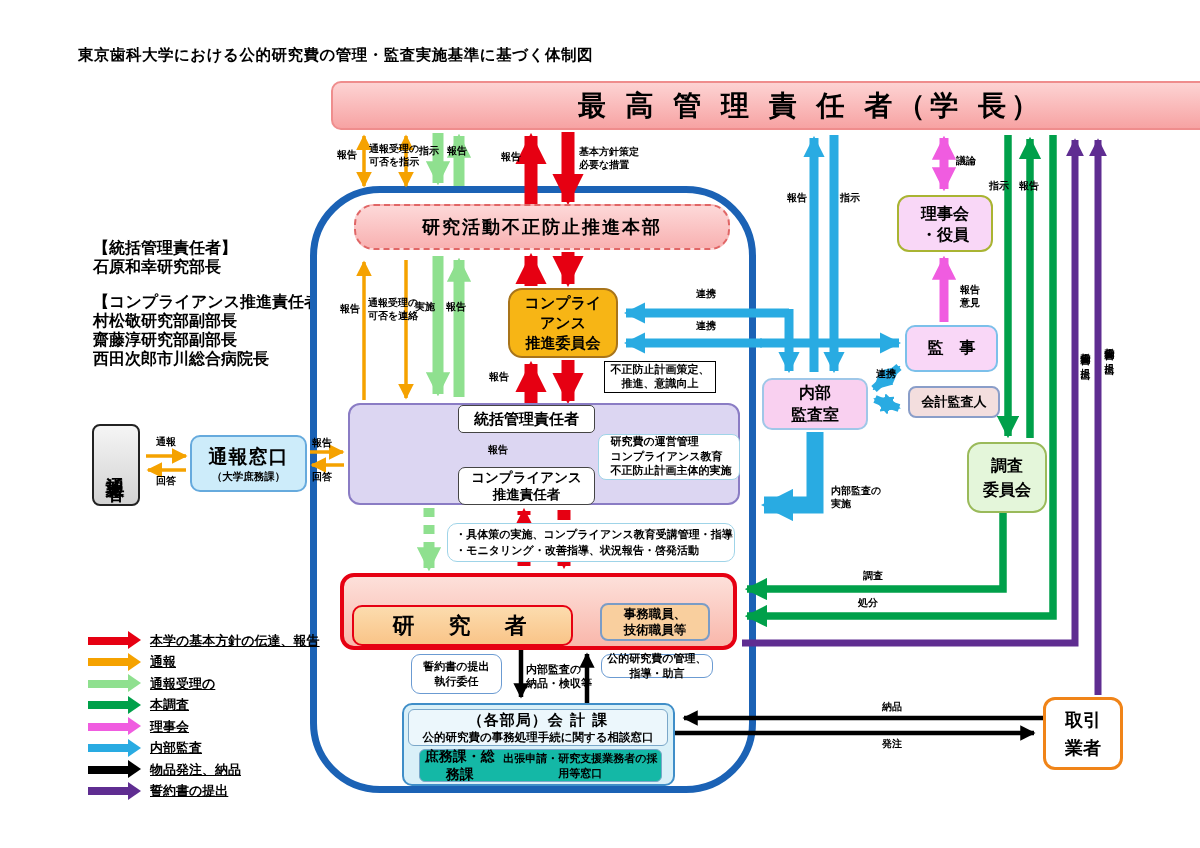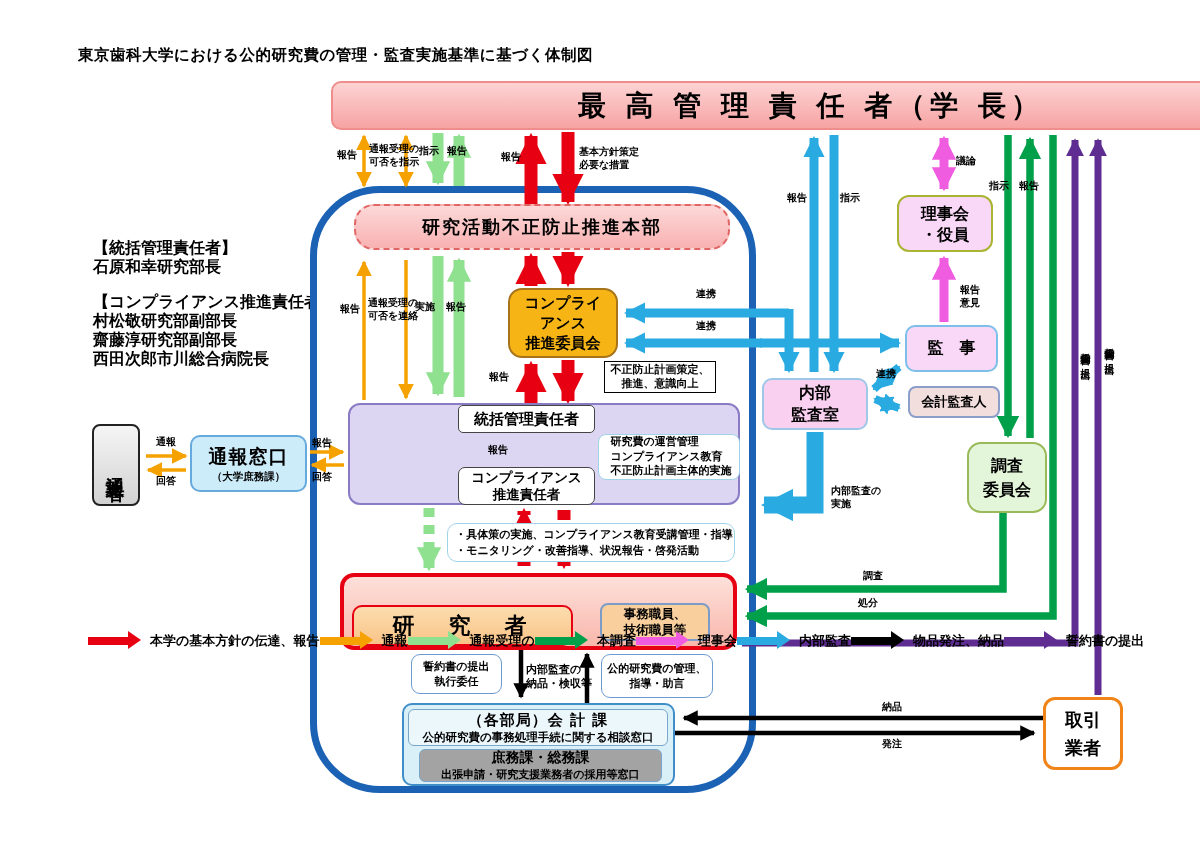"本学の基本方針の伝達、報告" .legend { flex-direction: row -> column; text-decoration: none -> underline }
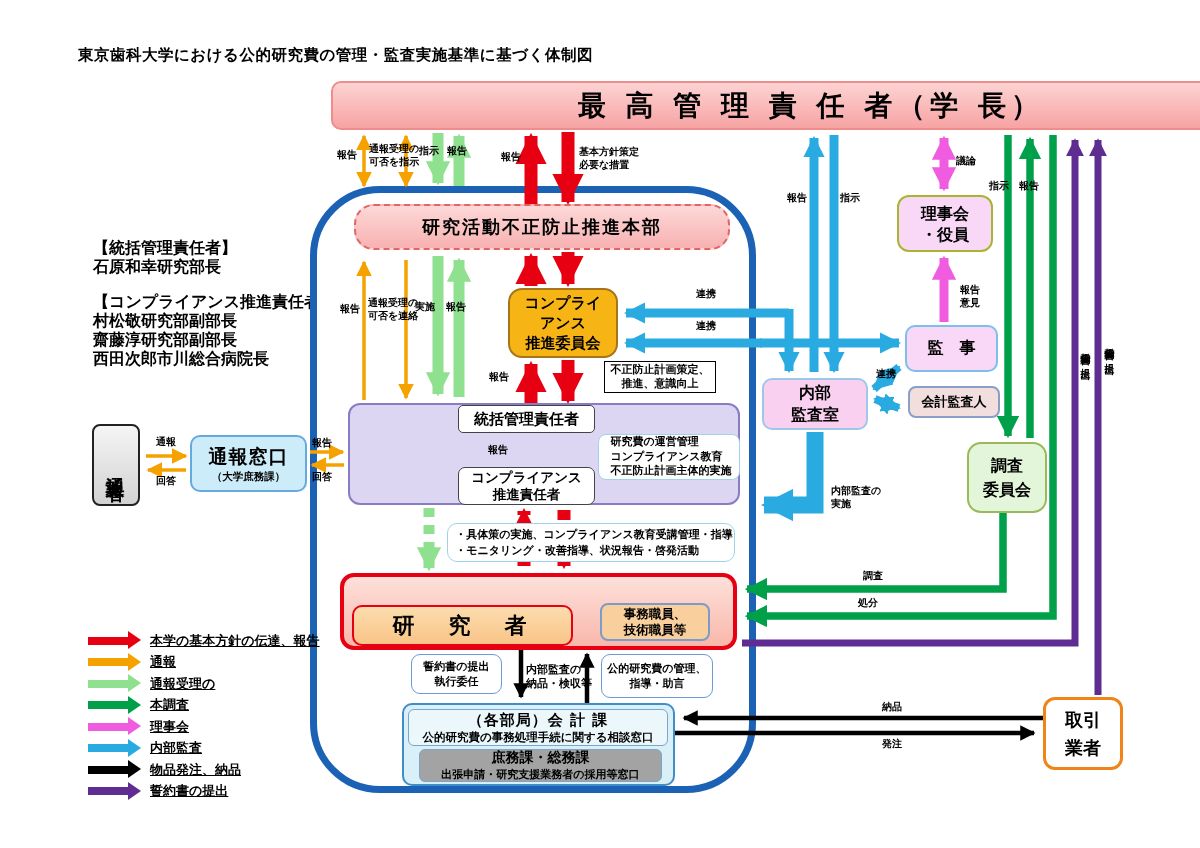"公的研究費の管理、" .n-management { height: 44px -> 24px }
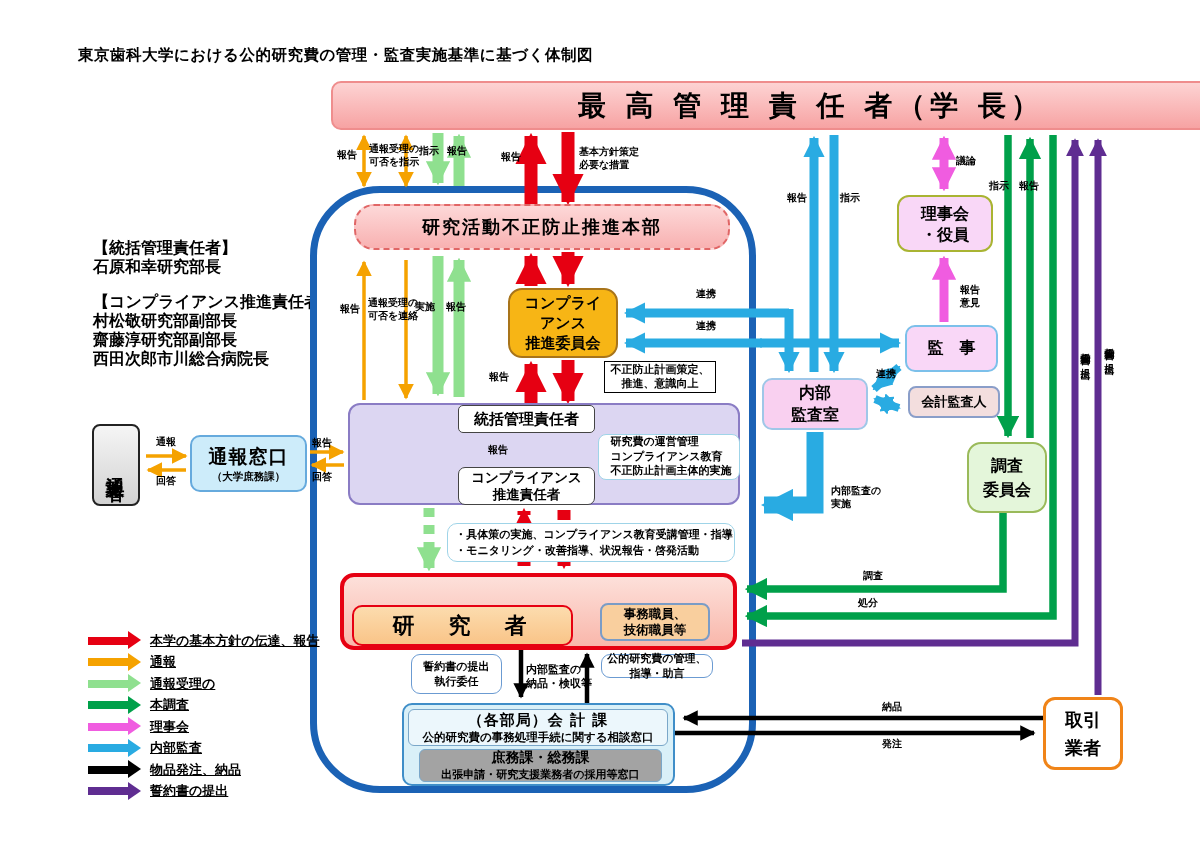"庶務課・総務課" .b-acct2 { background: #a3a3a3 -> #14b8a6; flex-direction: column -> row }
